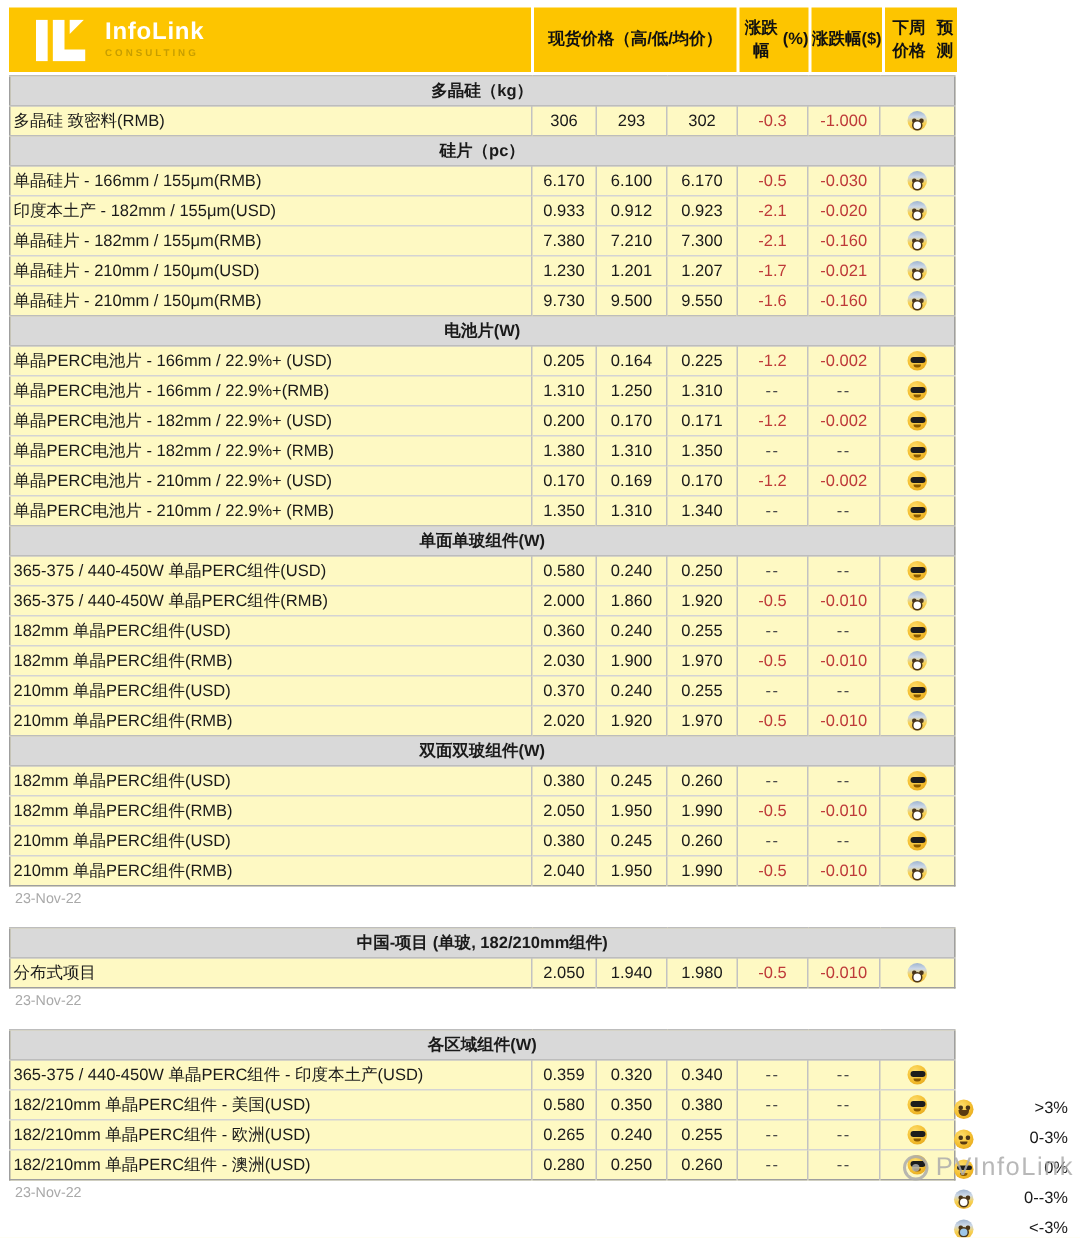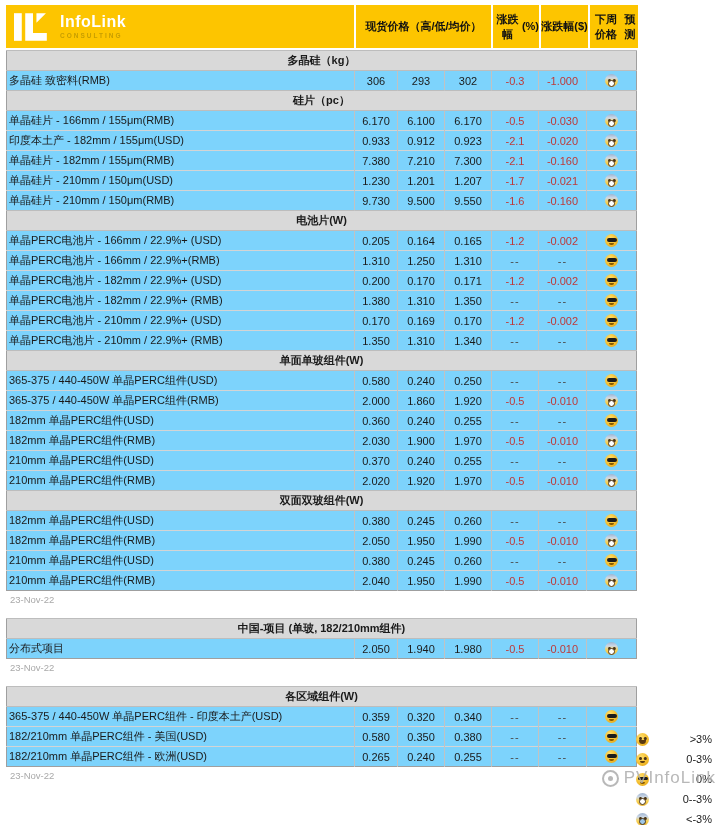"InfoLink" .hcell.logo-cell { padding-left: 8px -> 18px }
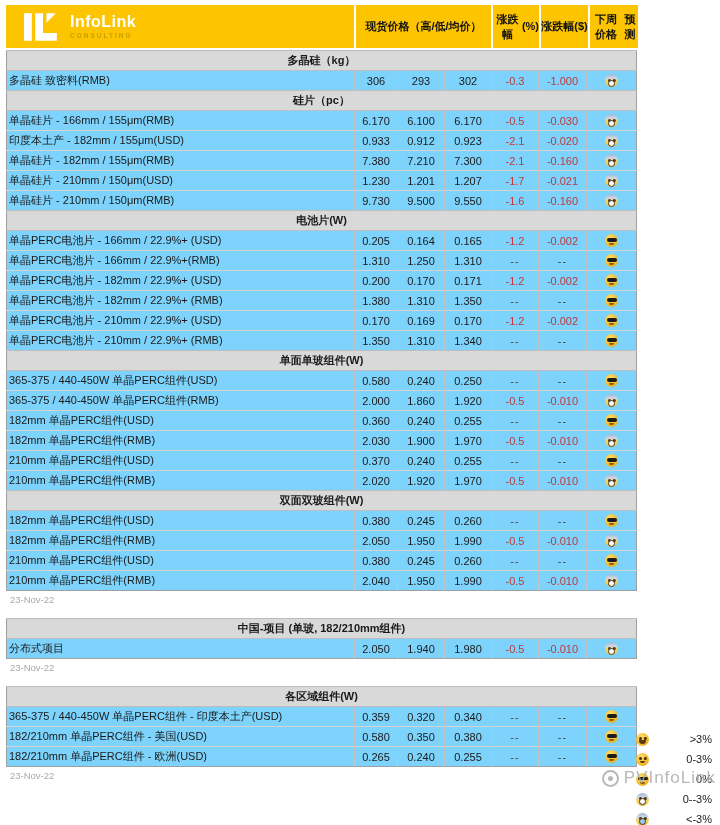"多晶硅（kg）" table.ptable { background: #7dd3fc -> #fef9c3 }
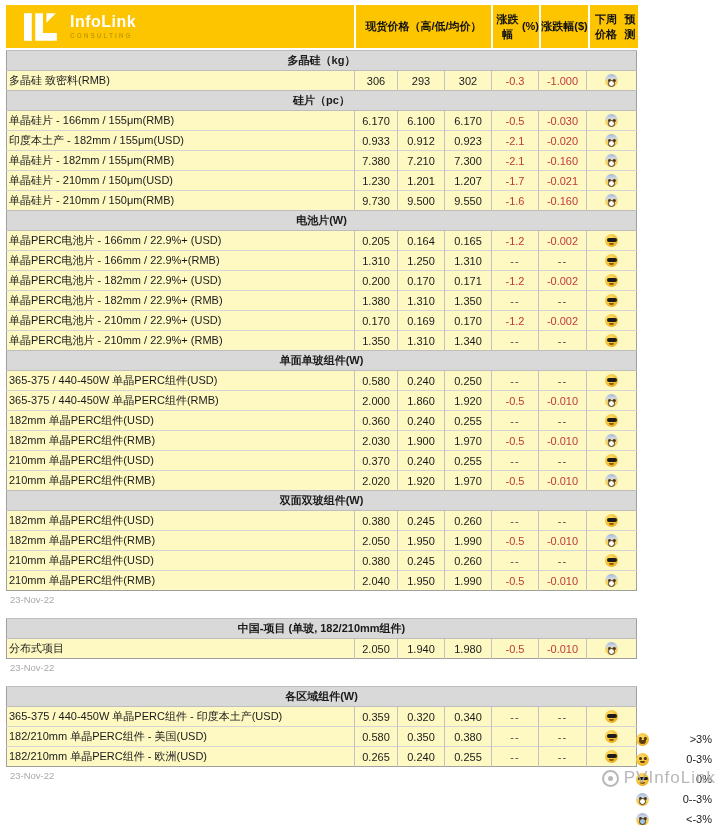"0.165" td.num { text: 0.165 -> 0.225 }
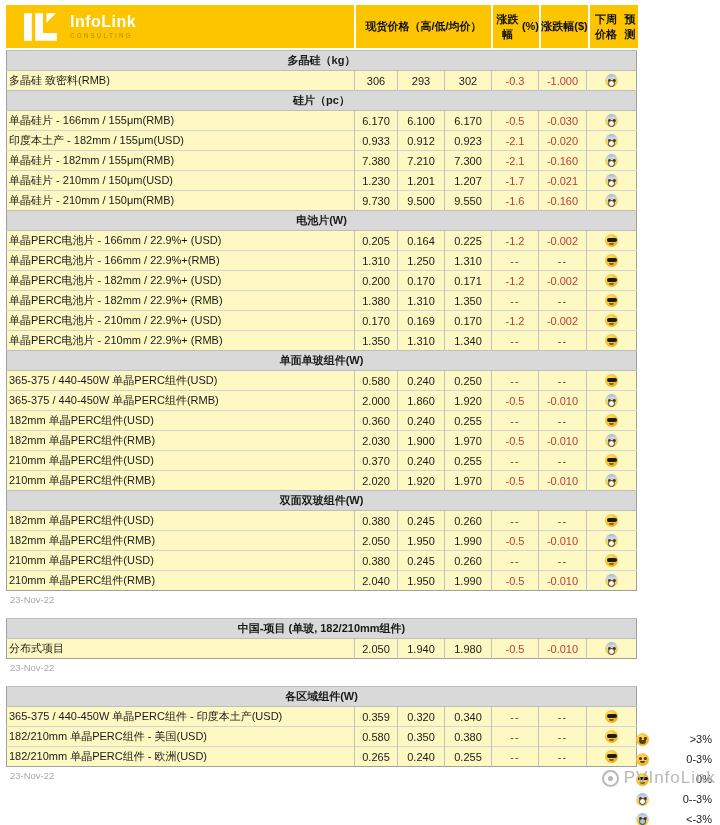"182/210mm 单晶PERC组件 - 澳洲(USD)" tr.data-row { html: none -> <tr> <td>182/210mm 单晶PERC组件 - 澳洲(USD)</td> <td>0.280</td> <td>0.250</td> <td>0.260</td> <td><span>--</span></td> <td><span>--</span></td> <td><span></span></td> </tr> }
